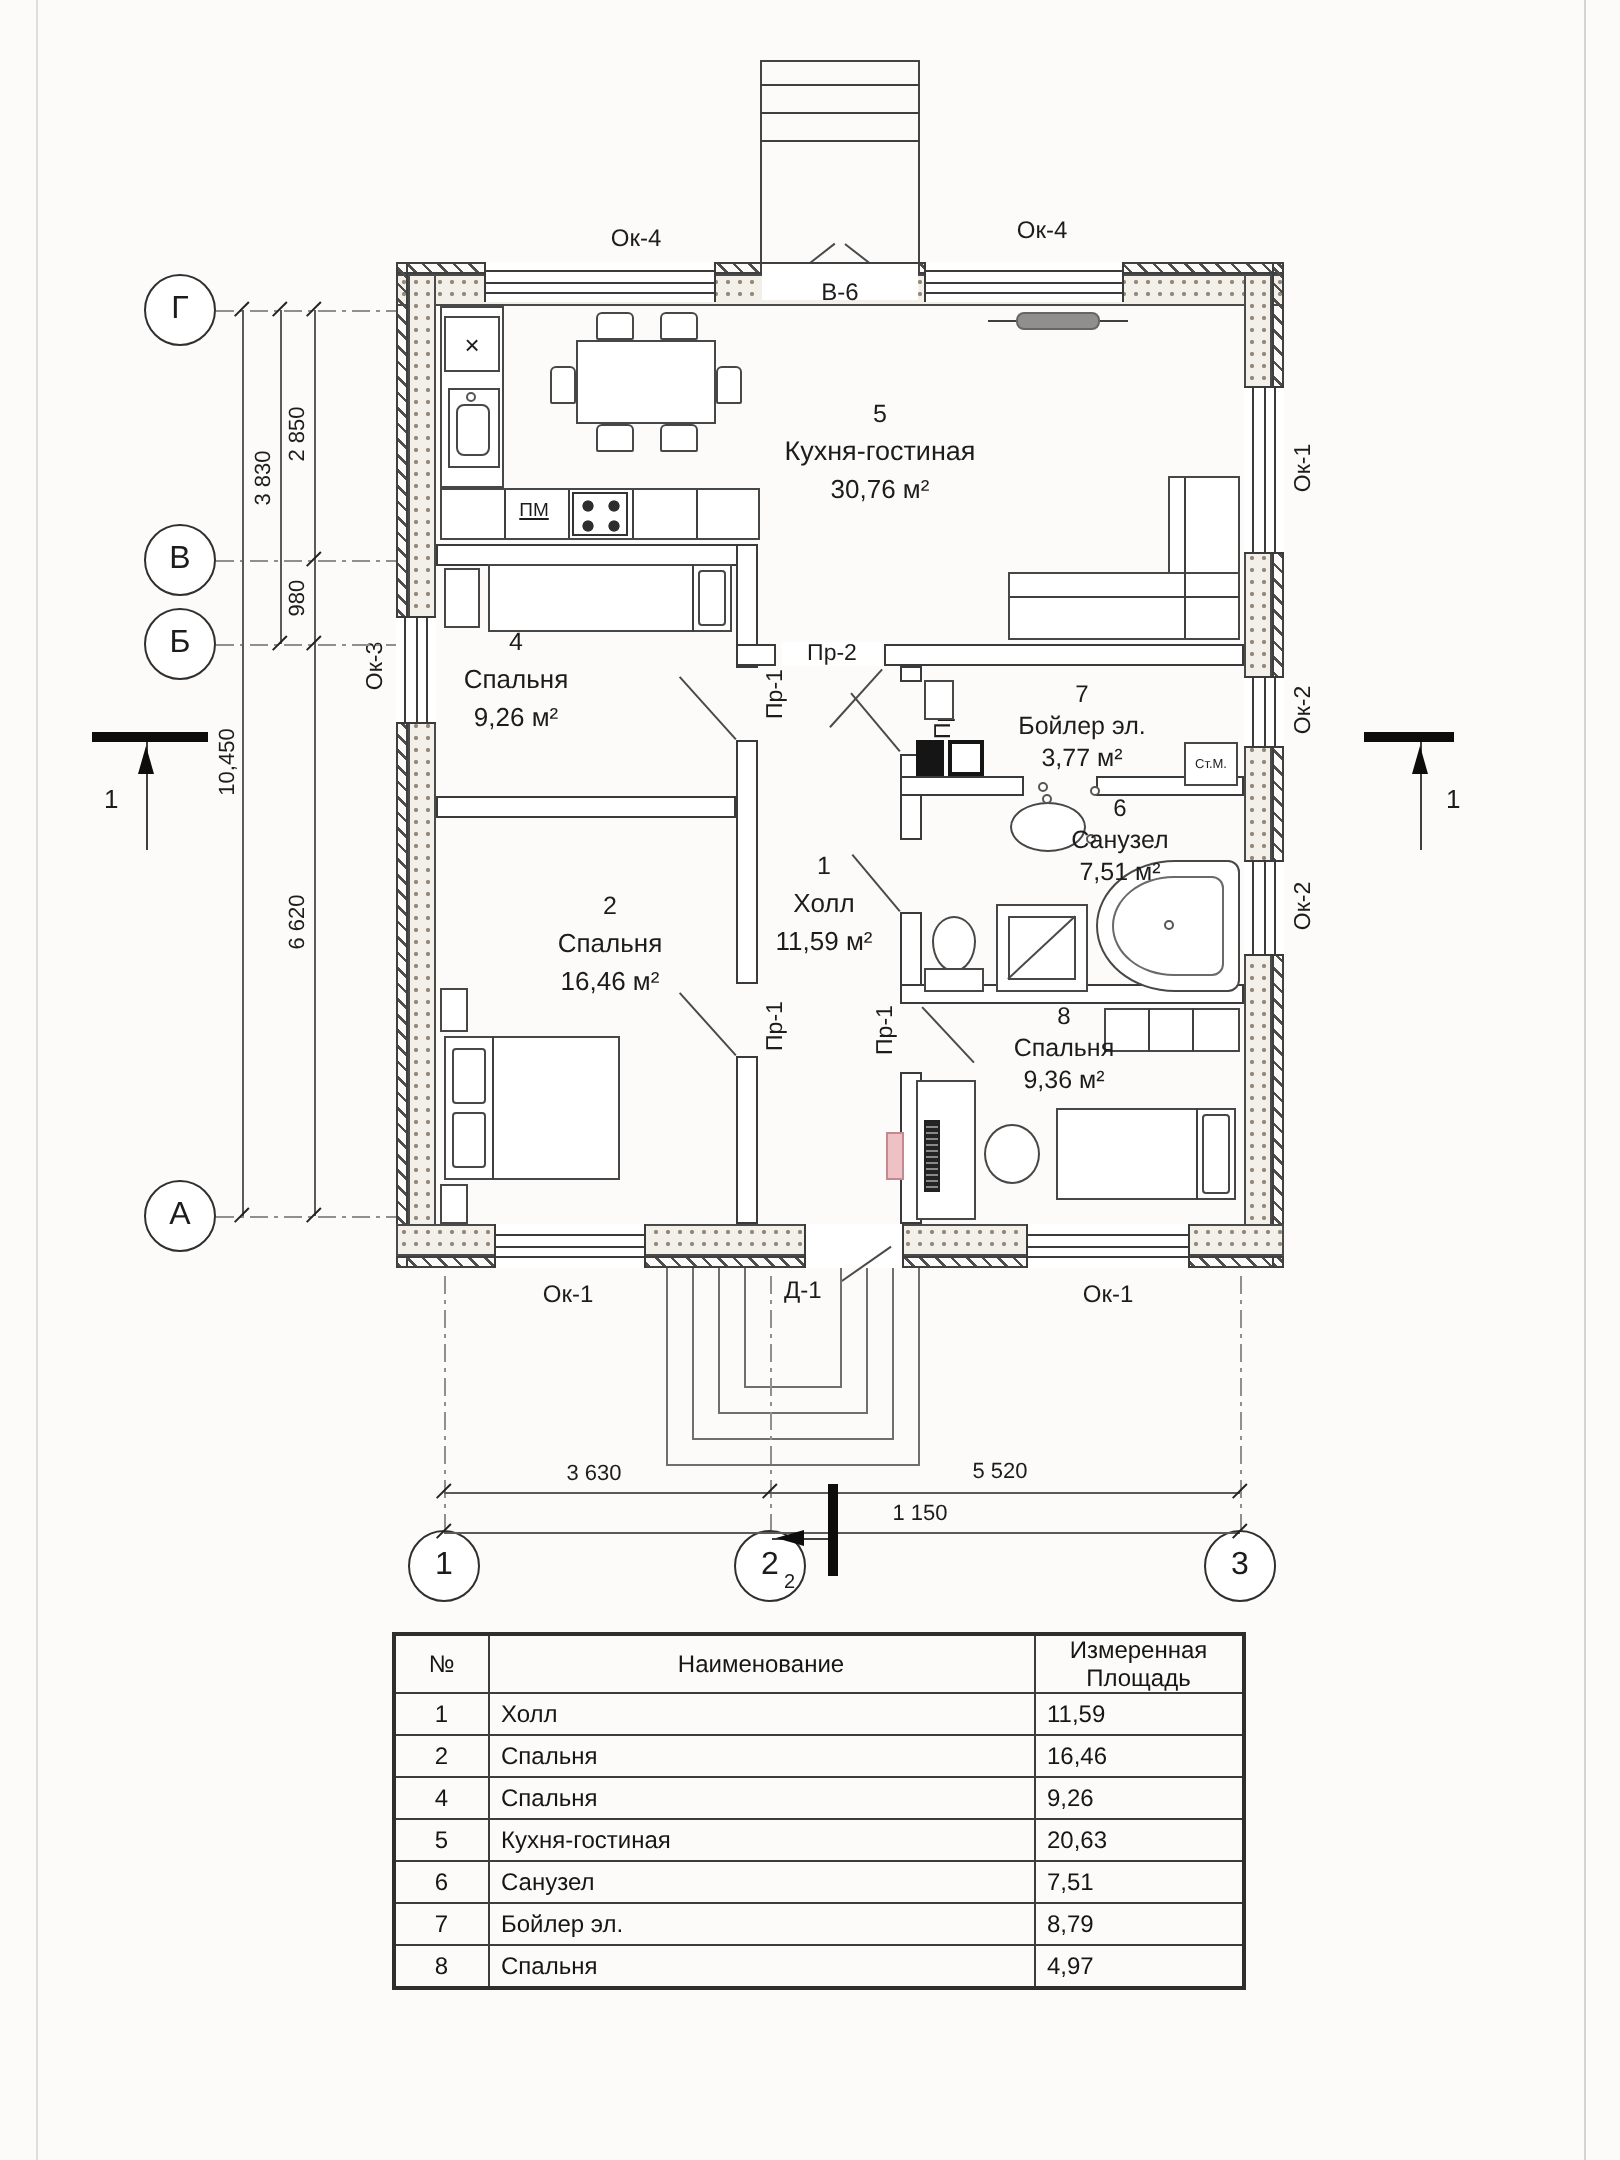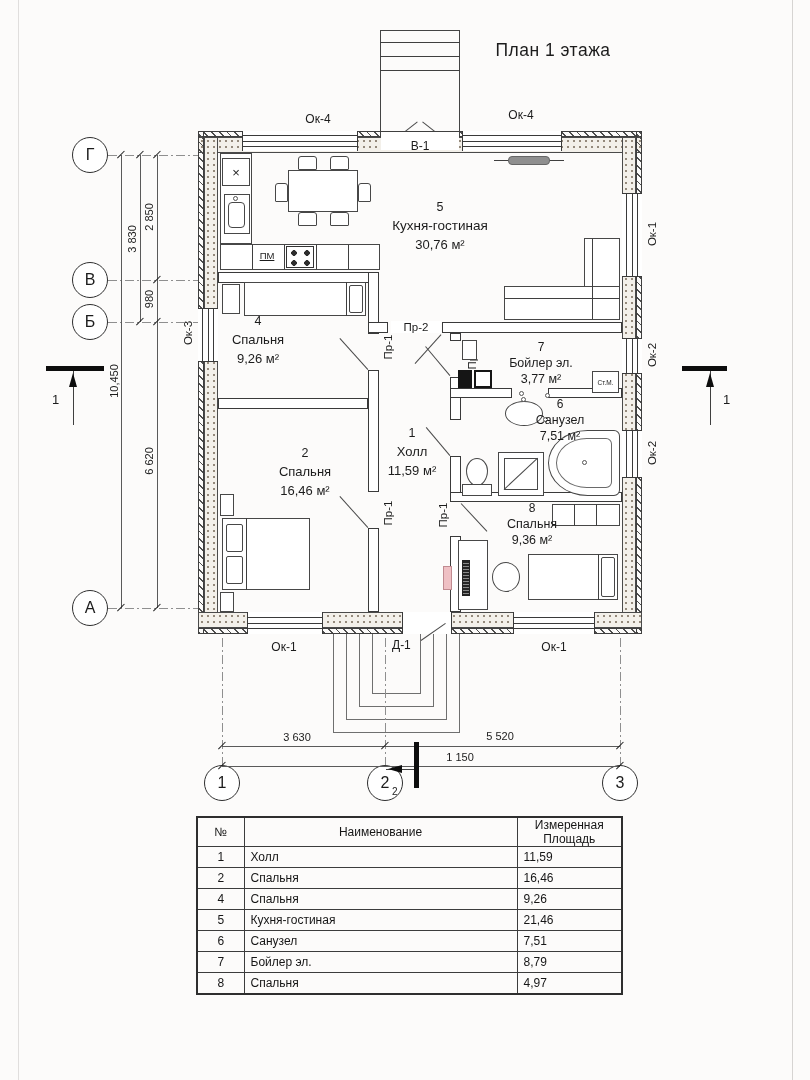"План 1 этажа" div.a { html: <div>План 1 этажа</div> -> none }
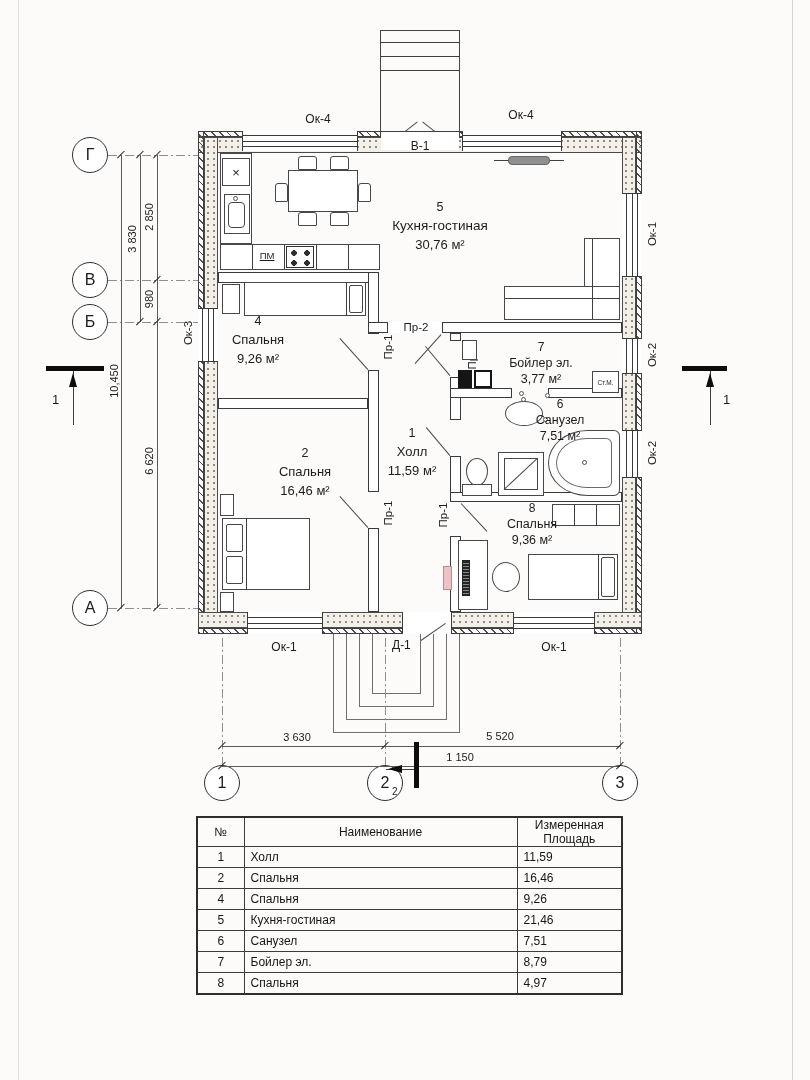"В-1" div.a { text: В-1 -> В-6 }
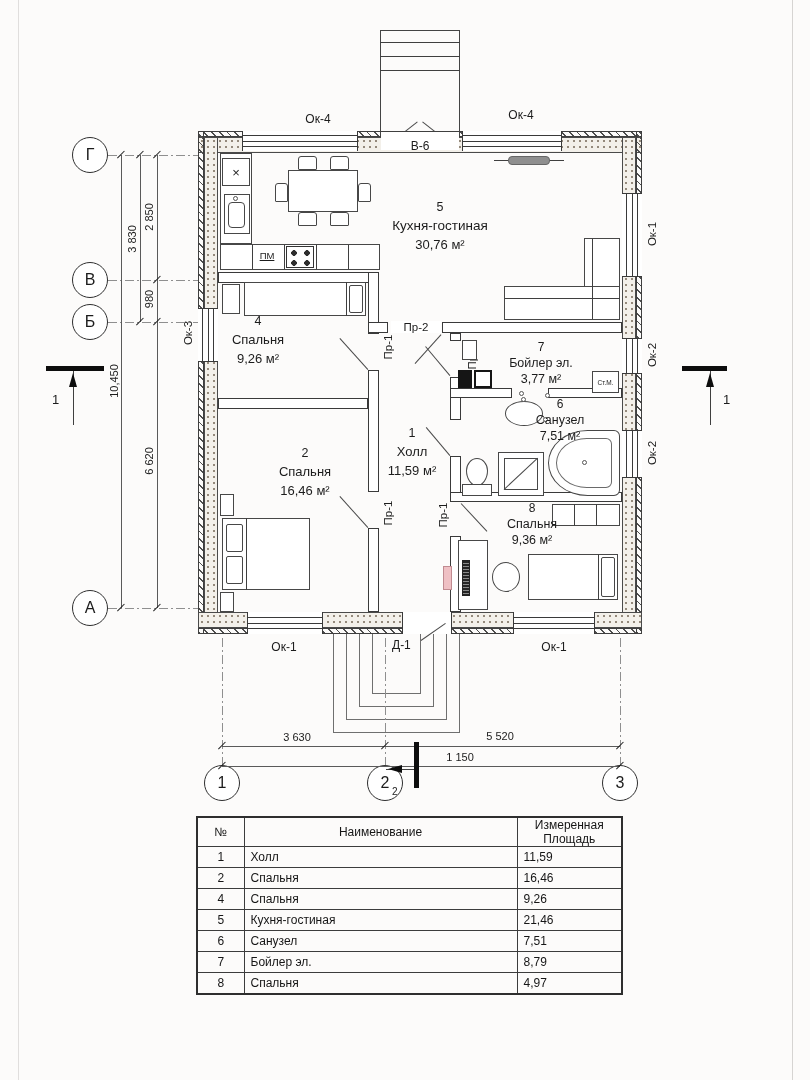"21,46" td { text: 21,46 -> 20,63 }
